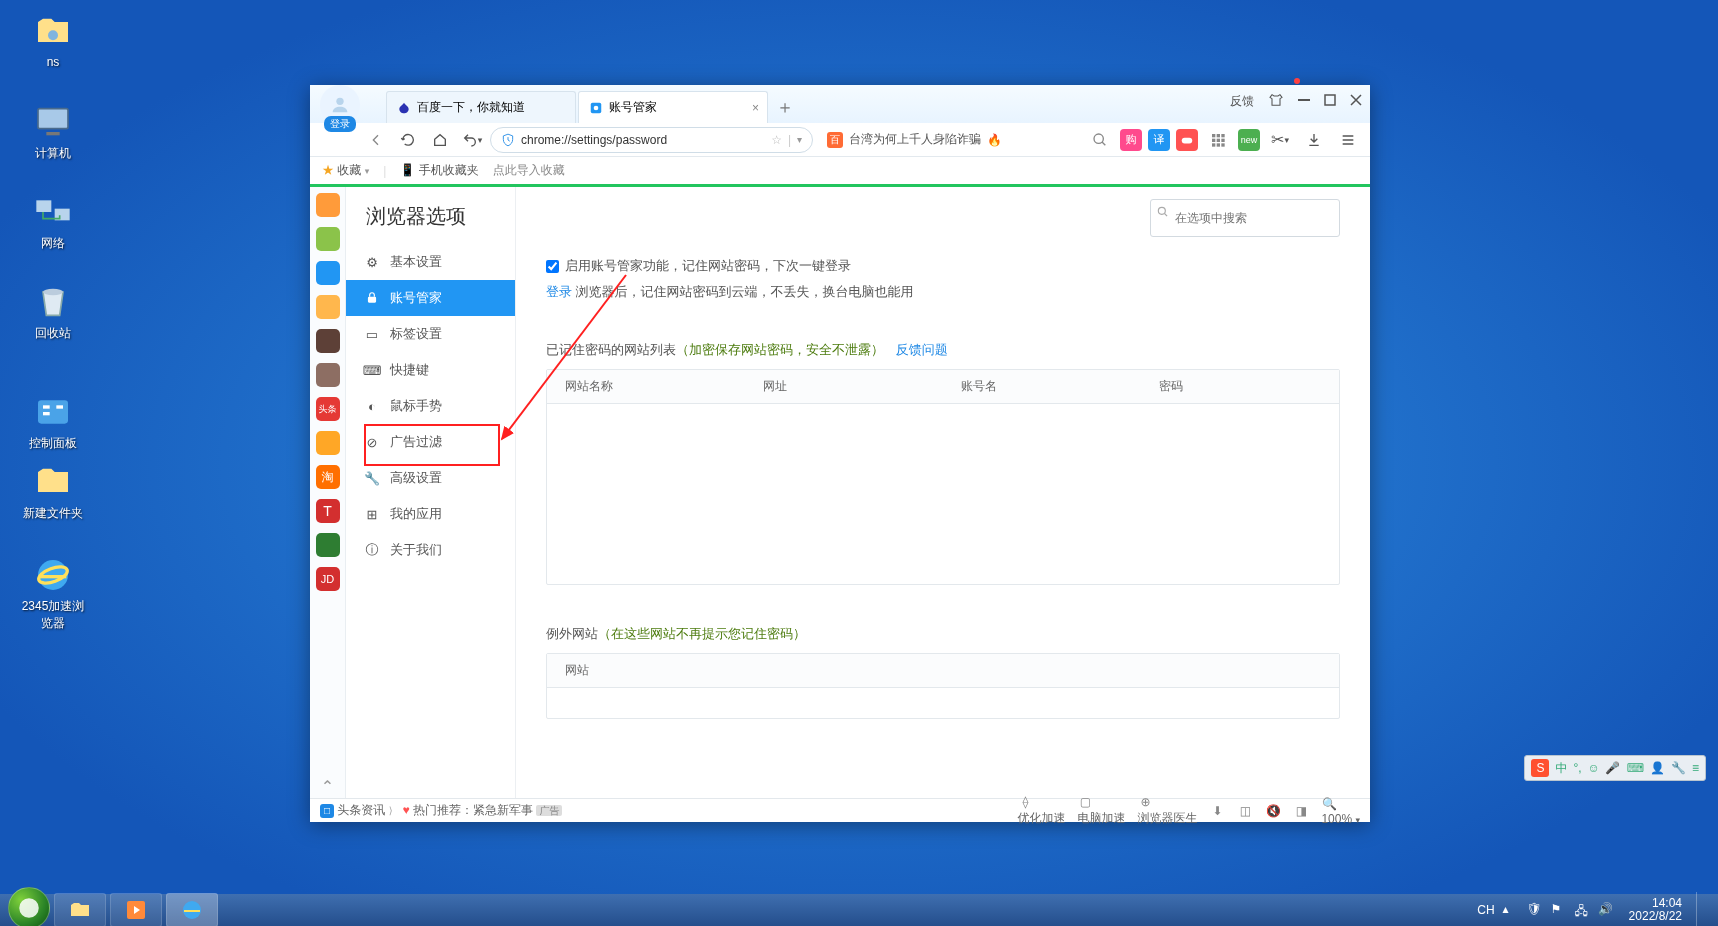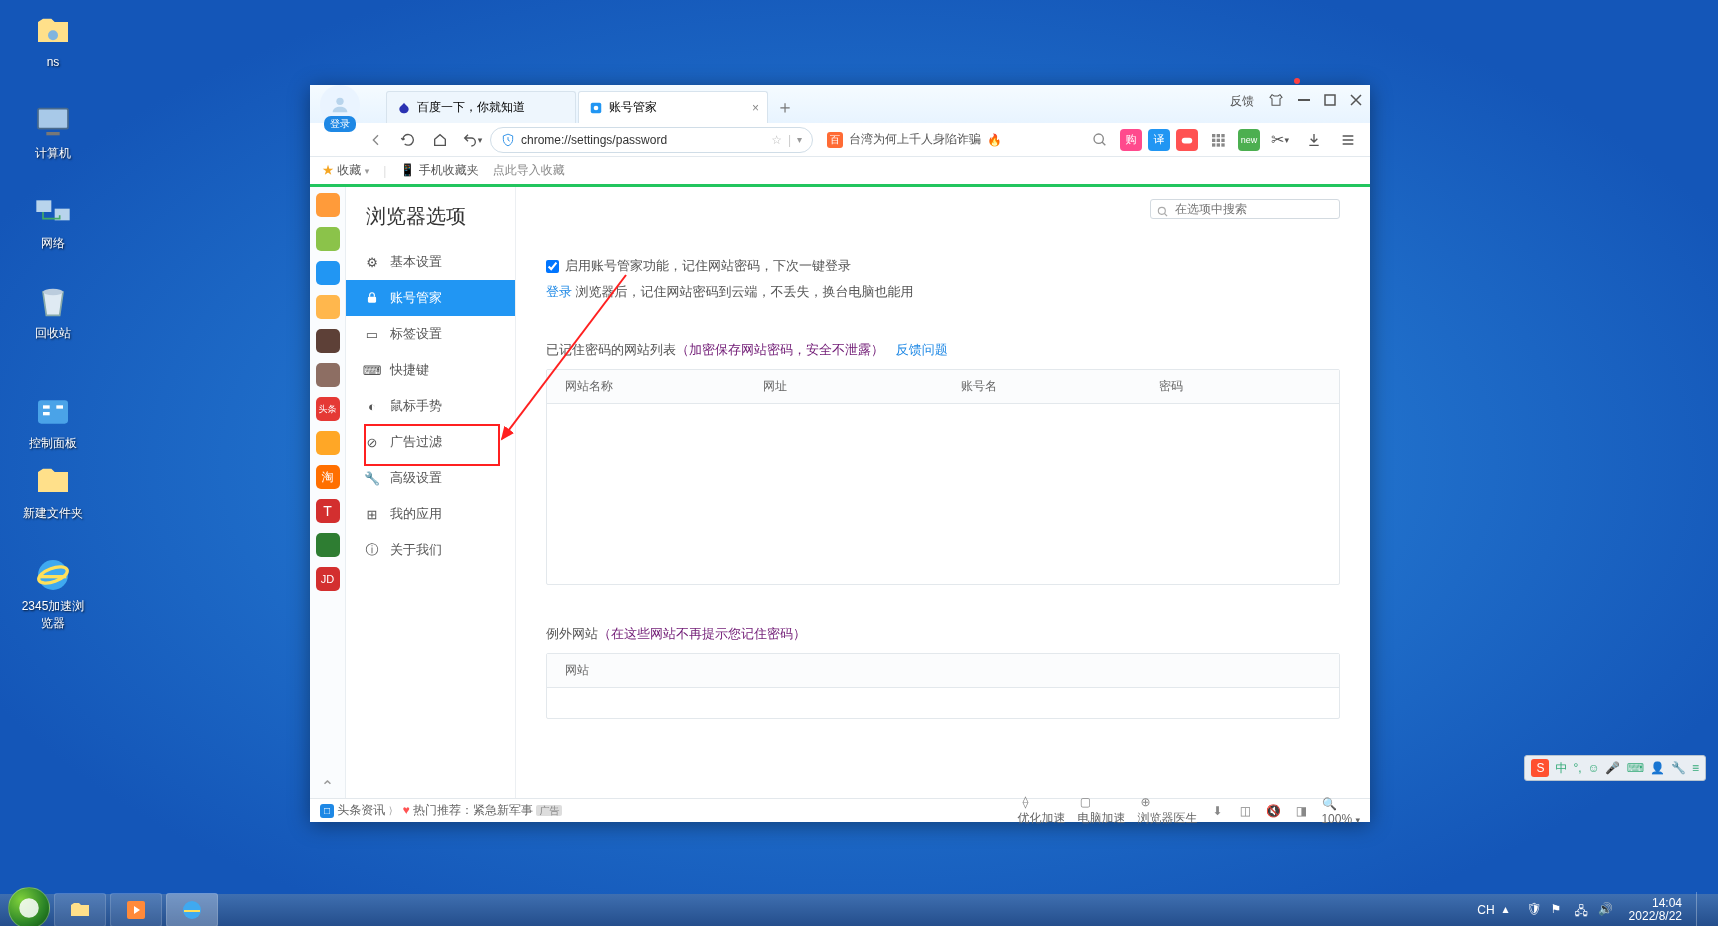"在选项中搜索" .search-box input { height: 20px -> 38px }
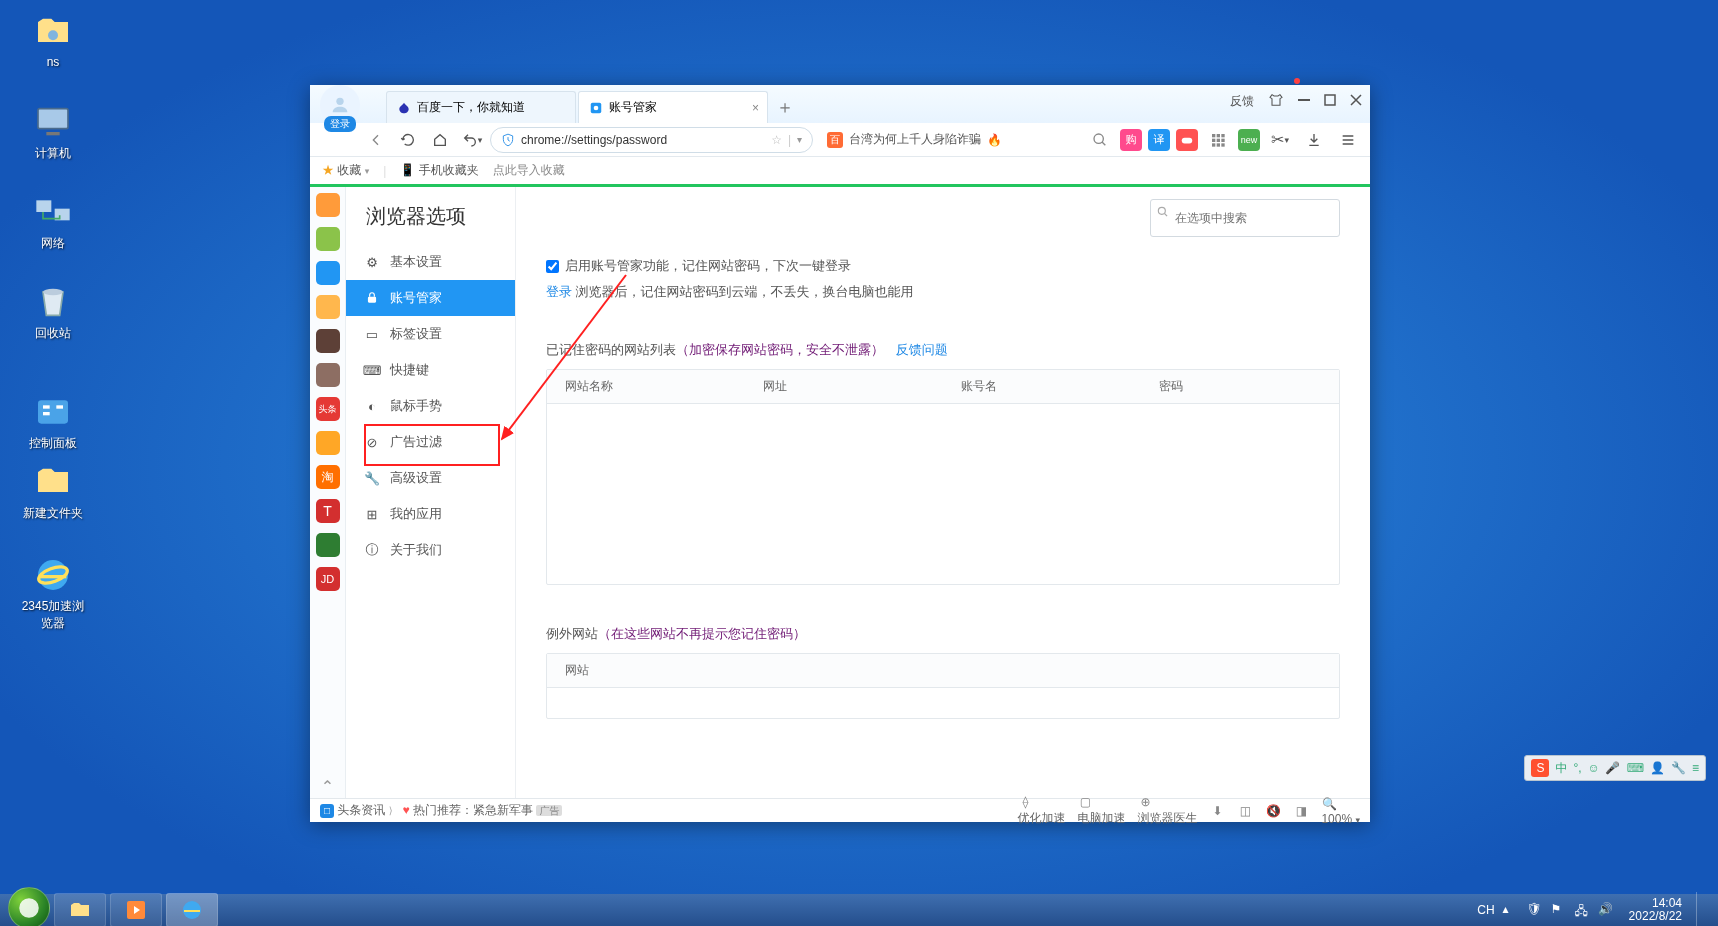"（加密保存网站密码，安全不泄露）" .gray { color: #701a75 -> #4d7c0f }
